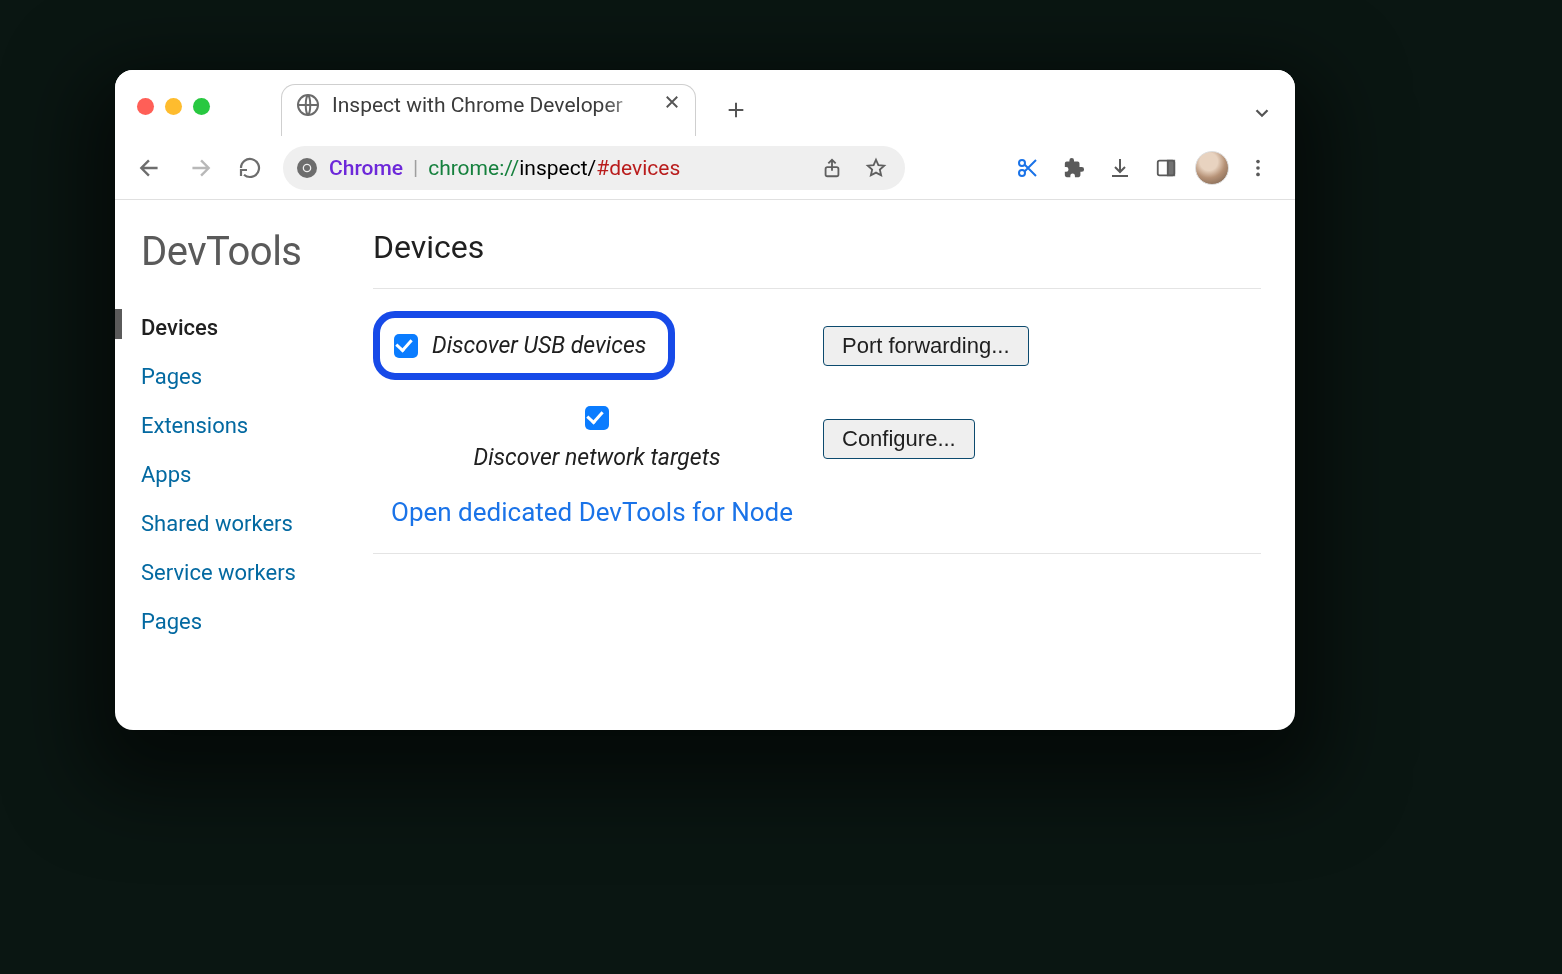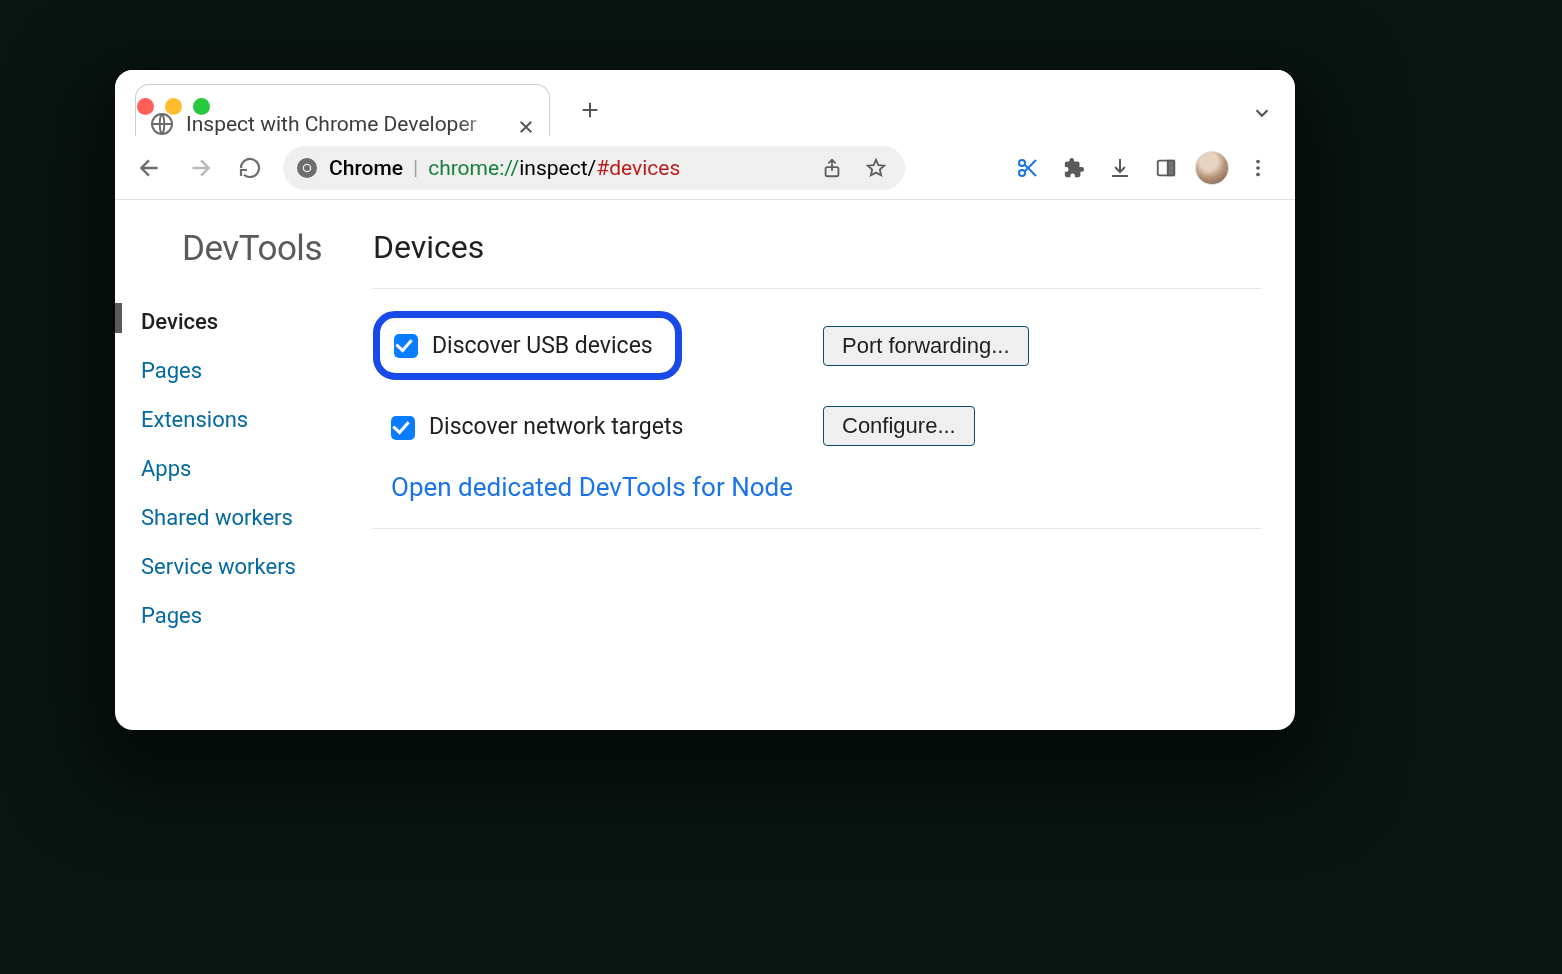"Inspect with Chrome Developer" .tab { align-items: flex-end -> flex-start; margin-left: none -> 146px; padding: 0 14px -> 8px 14px }
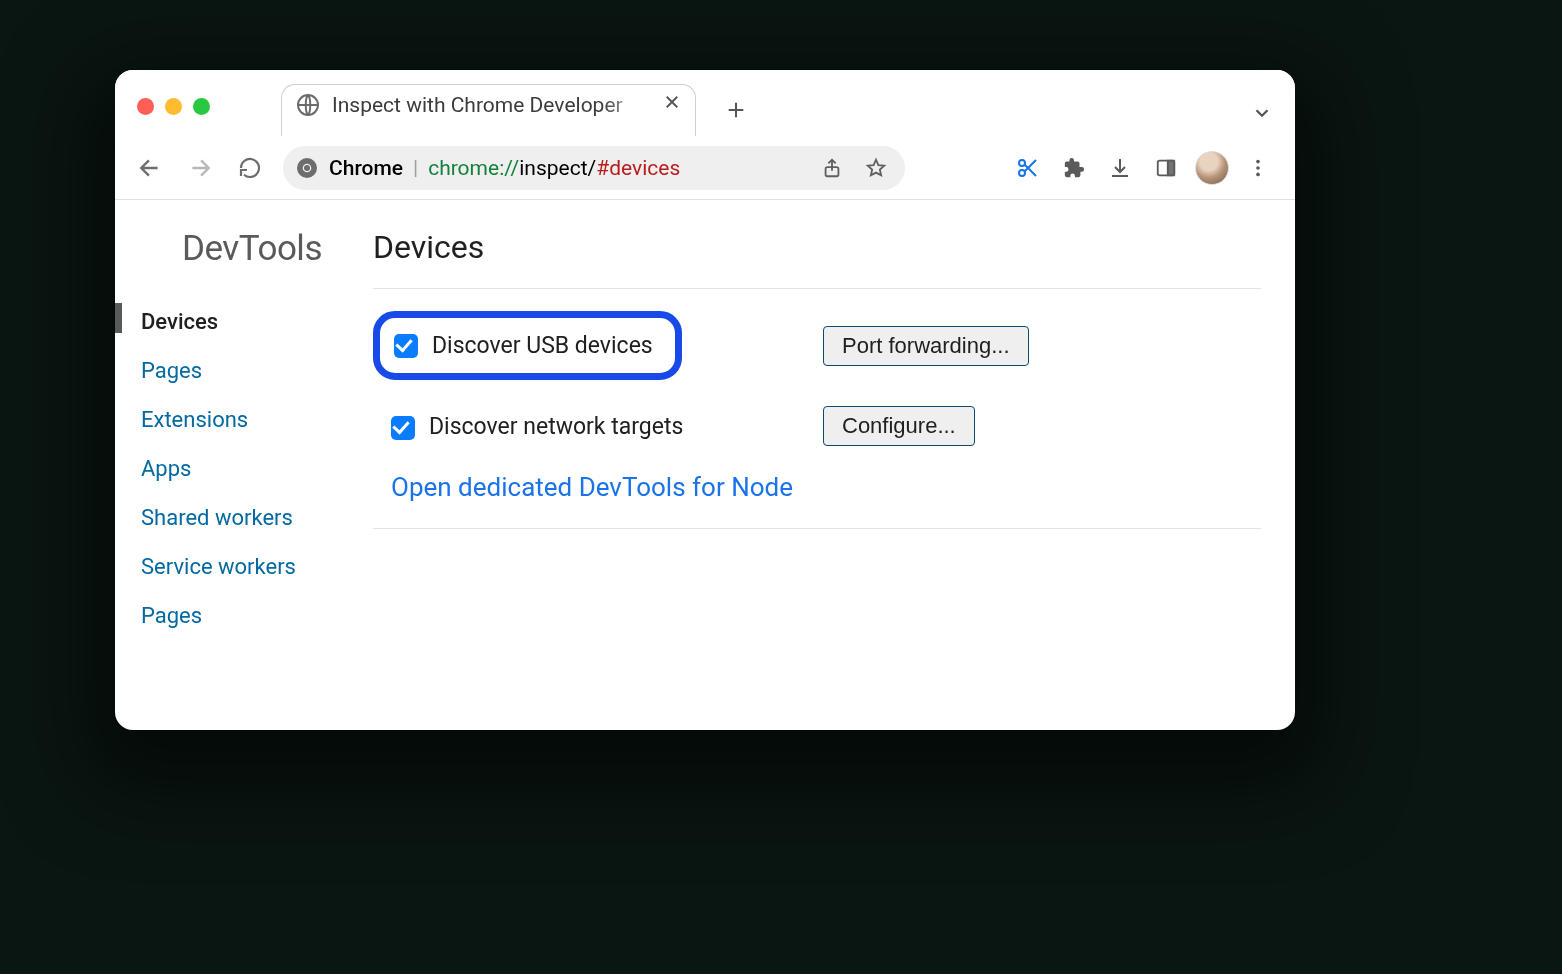"Chrome" .omnibox .label { color: #000000 -> #6d28d9 }
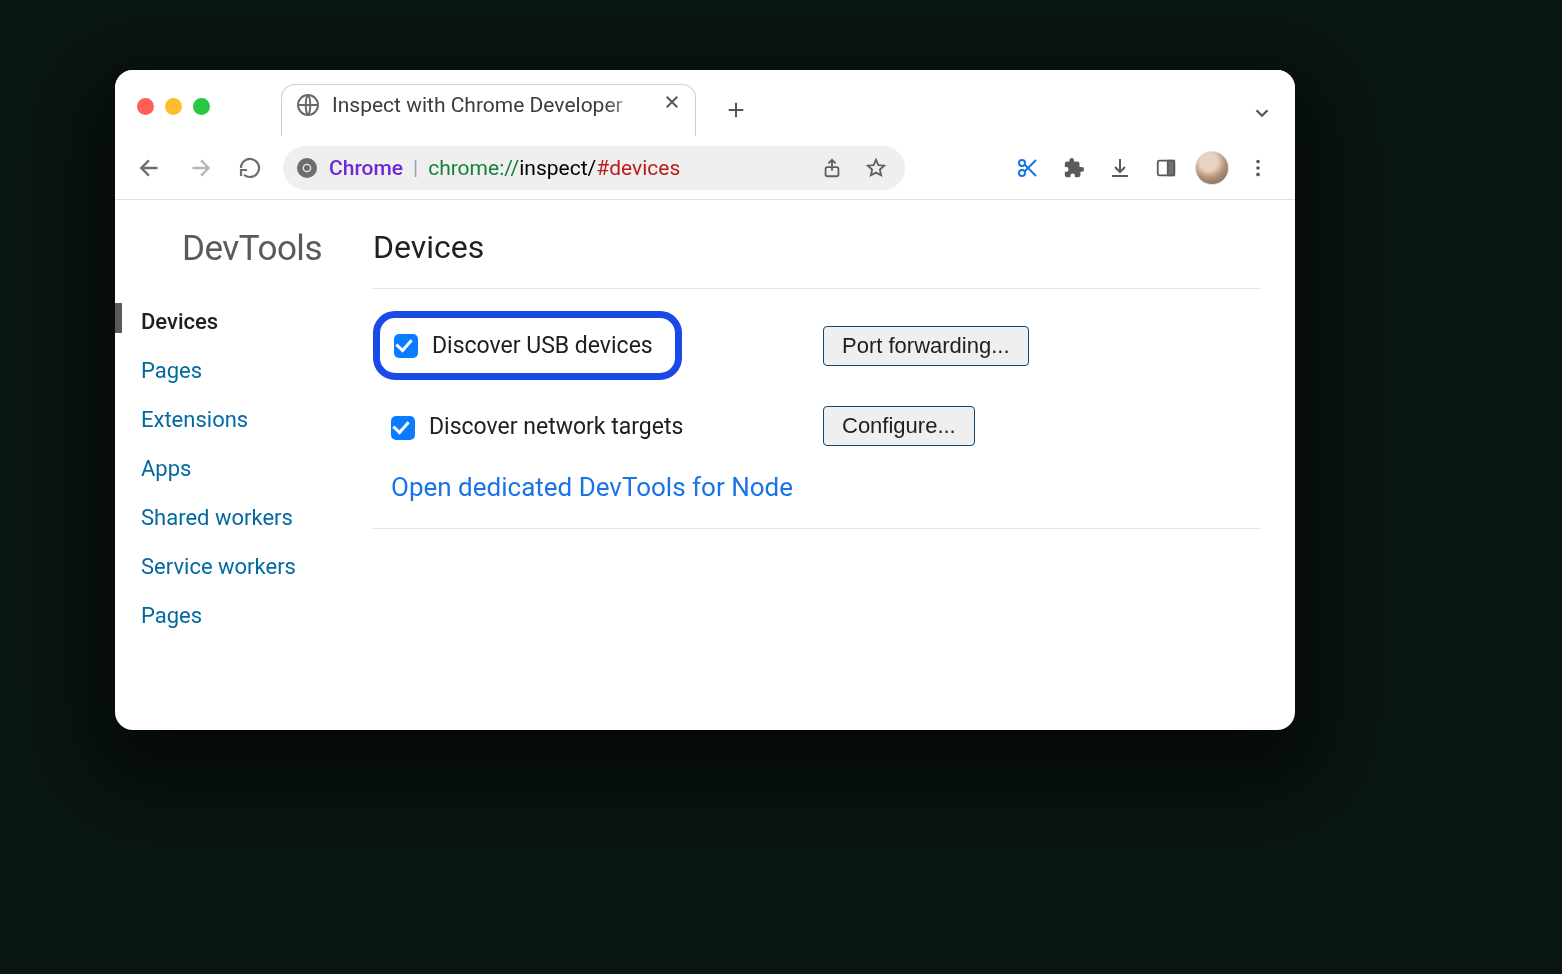"DevTools" .sidebar h1 { font-size: 35px -> 40px; margin-left: 41px -> none }
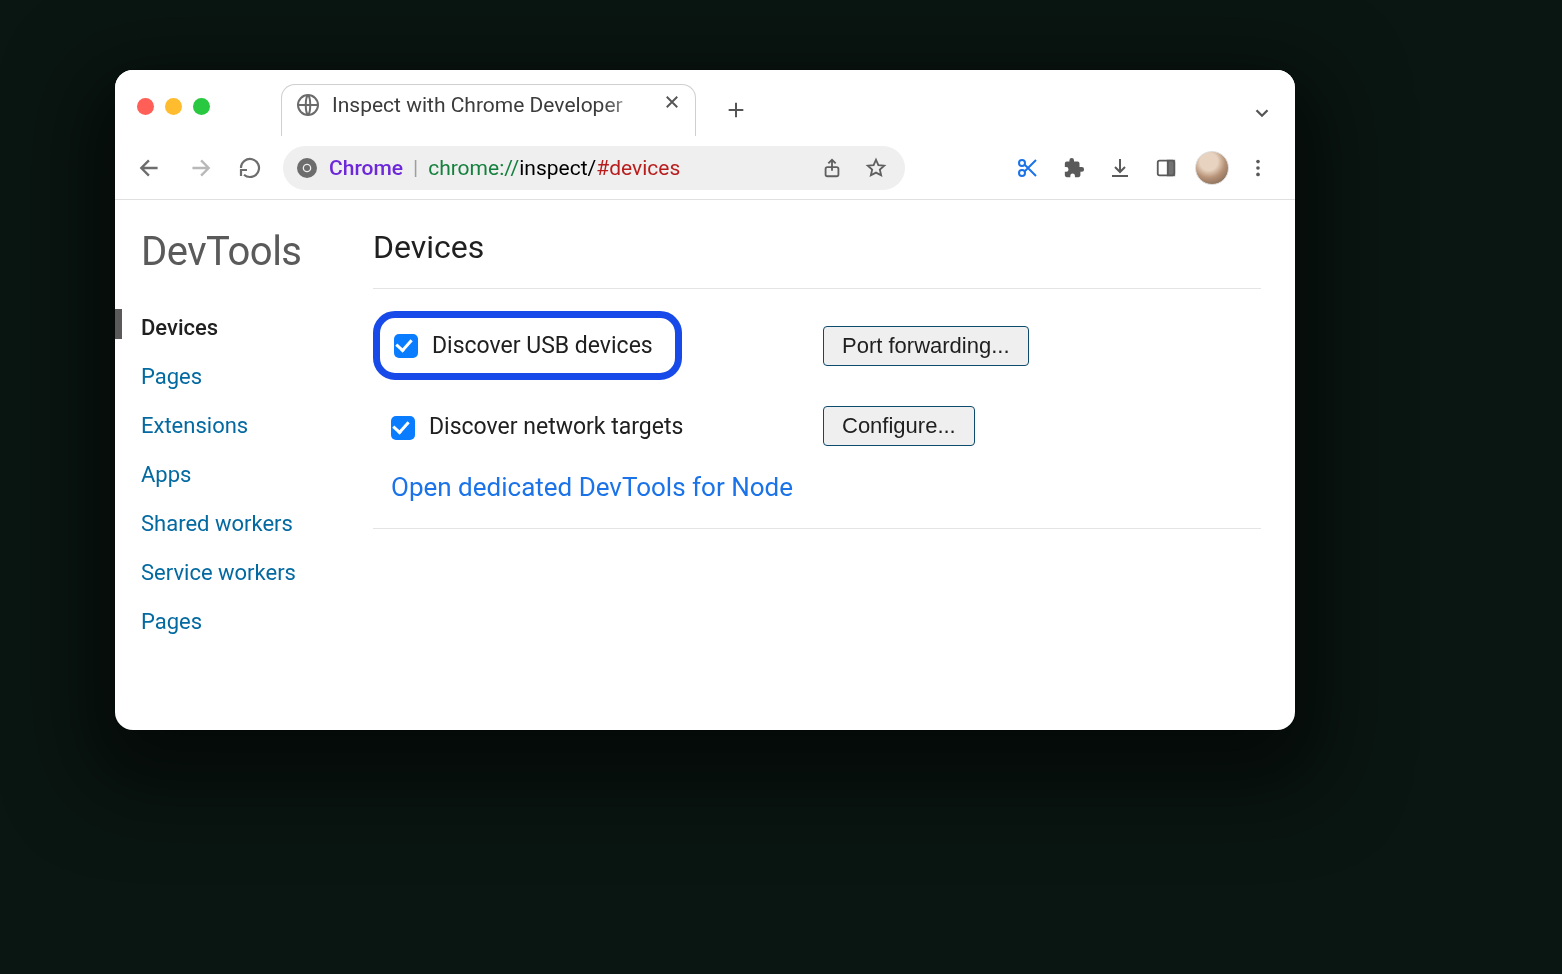"Discover USB devices" .row .left { align-items: flex-end -> center; font-style: none -> italic }
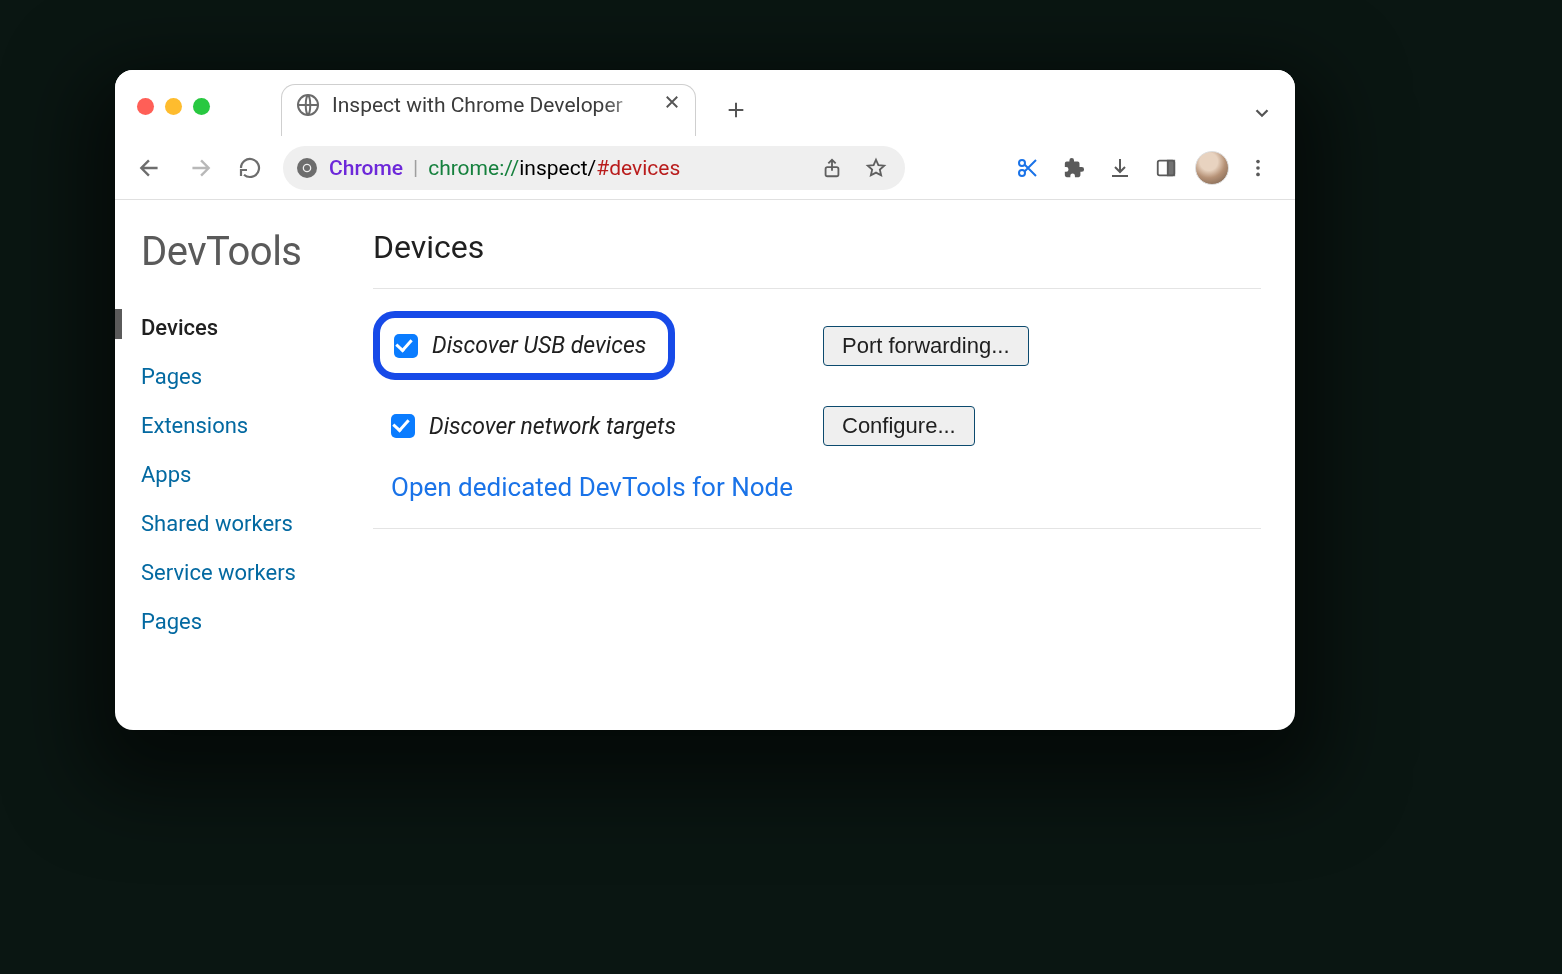"Discover network targets" div.left { flex-direction: none -> column }
